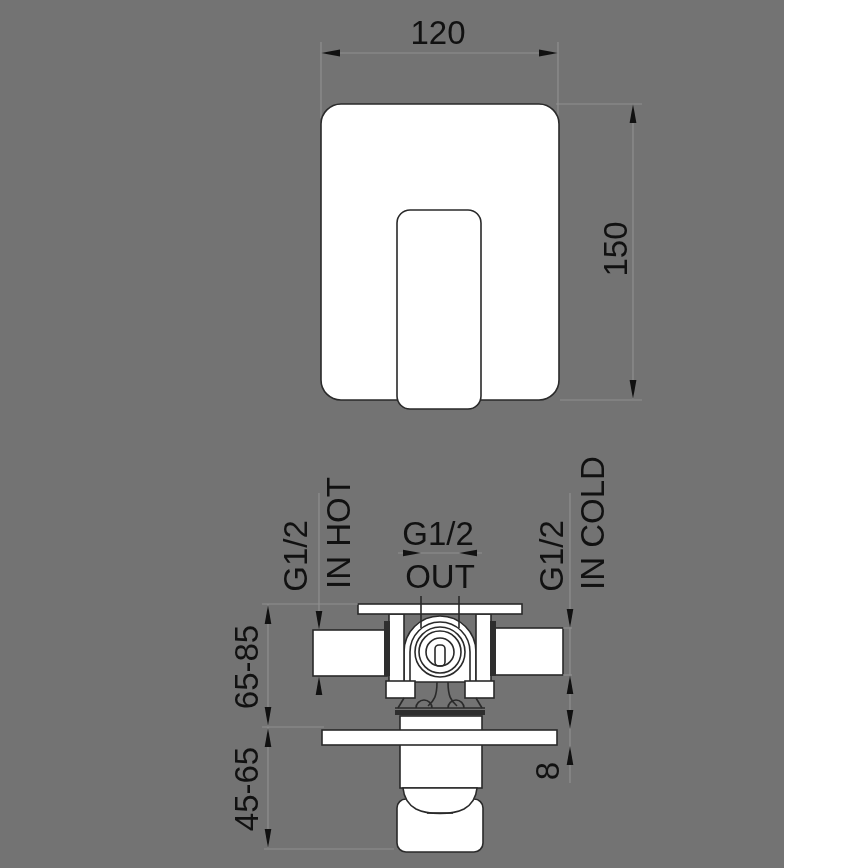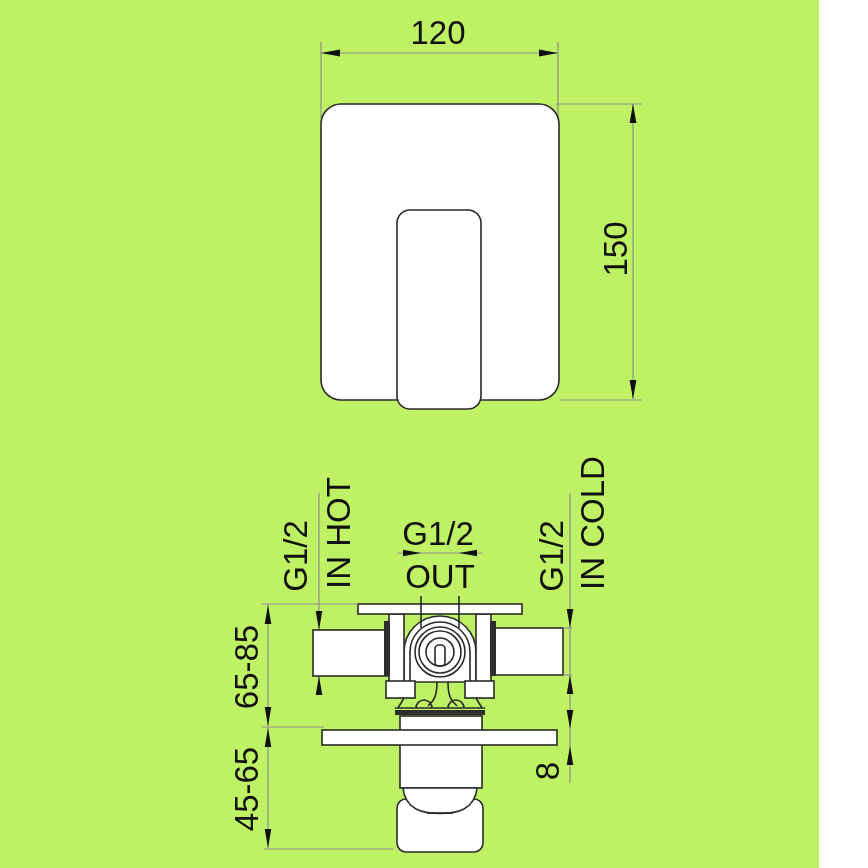"120" #stage { background: #bef264 -> #737373; padding-left: 35px -> none }
